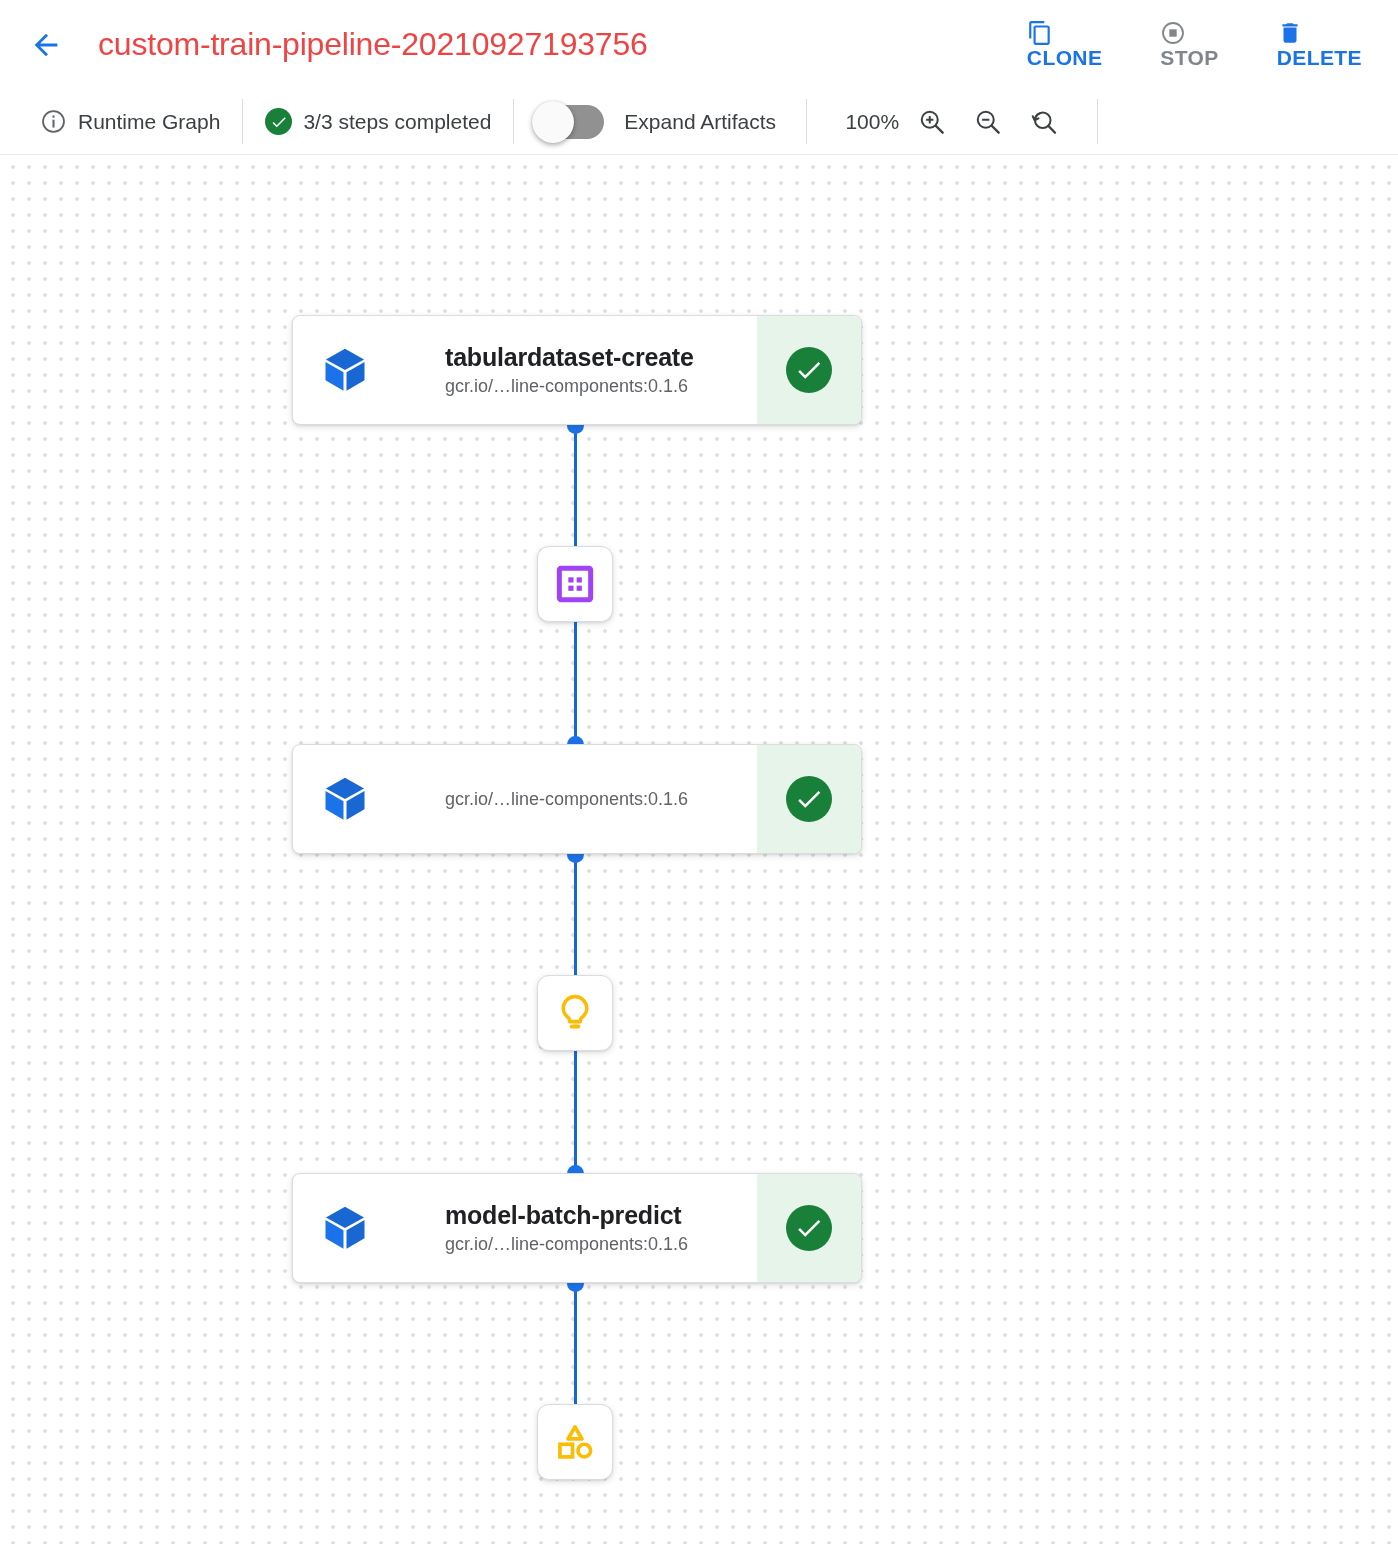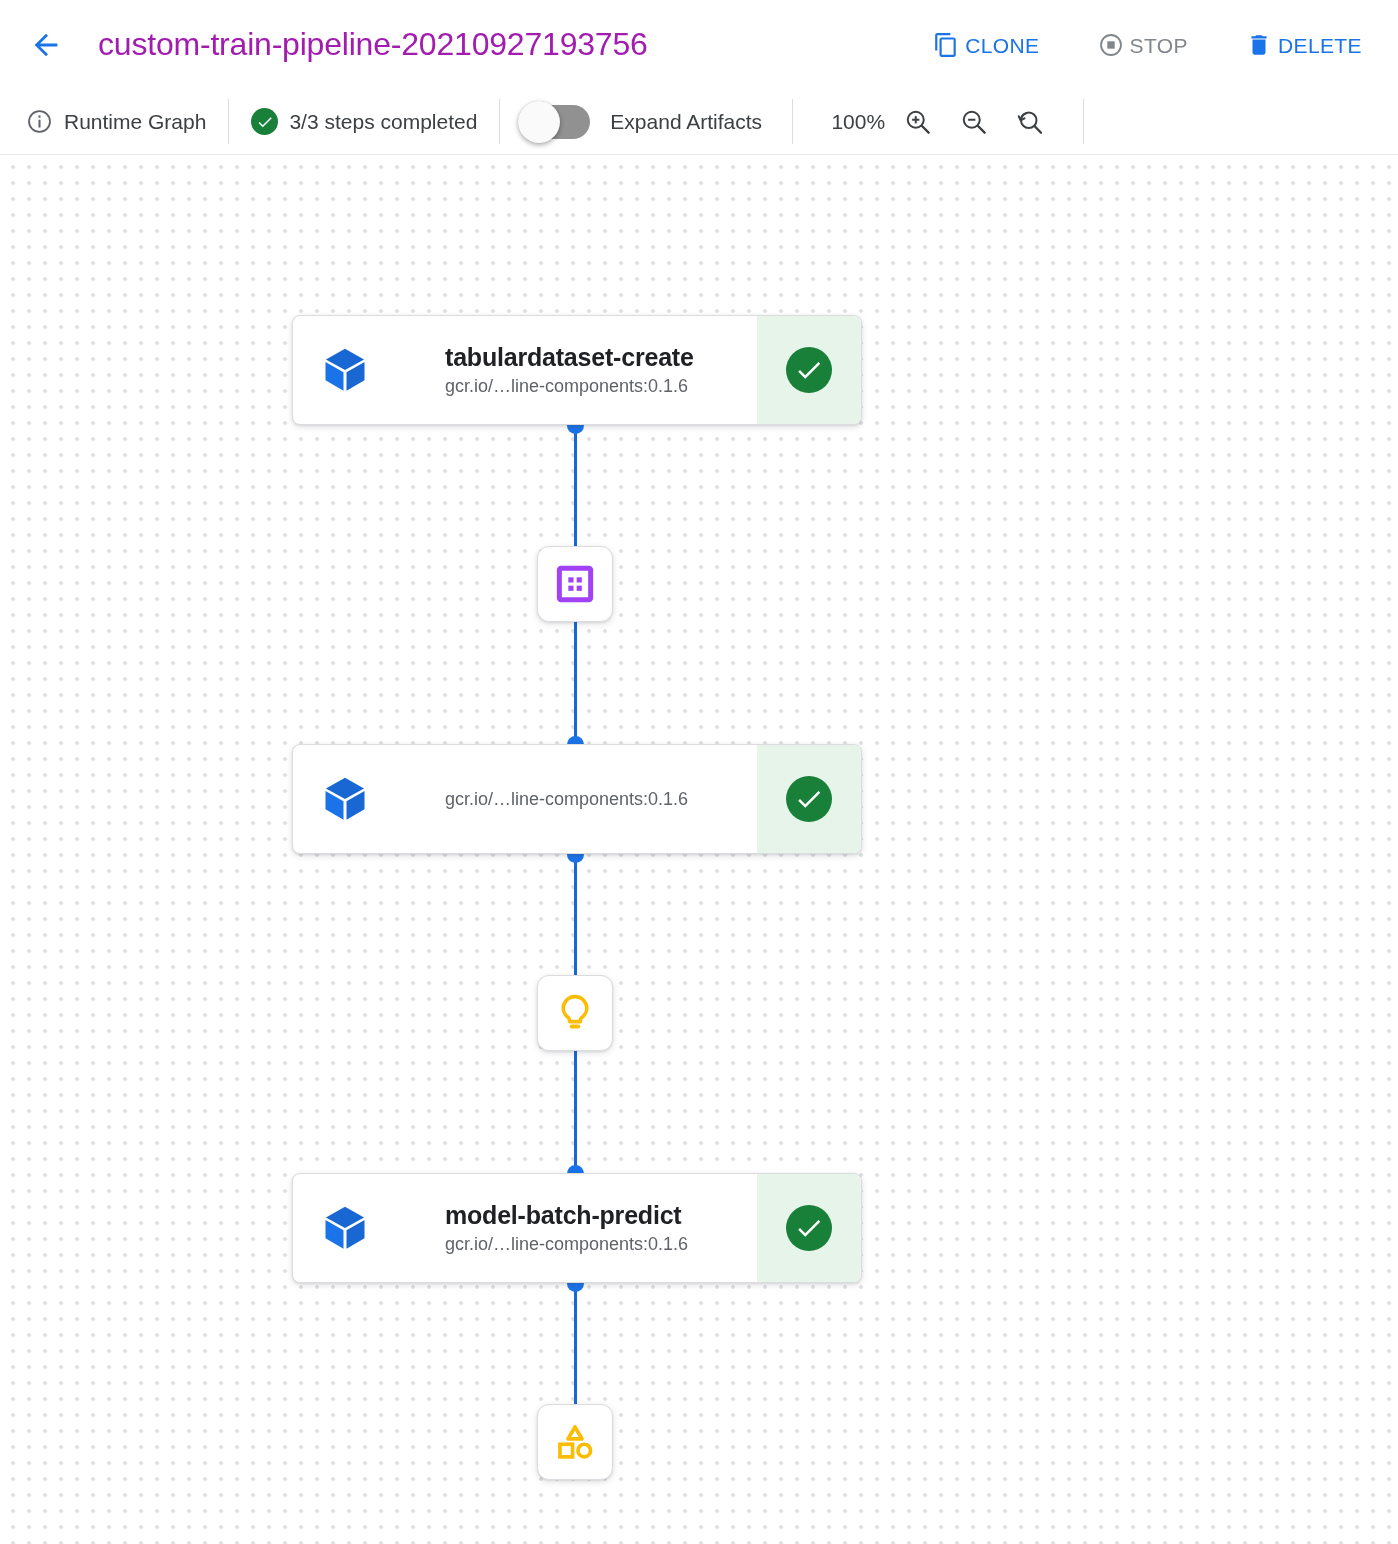"custom-train-pipeline-20210927193756" .page-title { color: #a21caf -> #ef4444 }
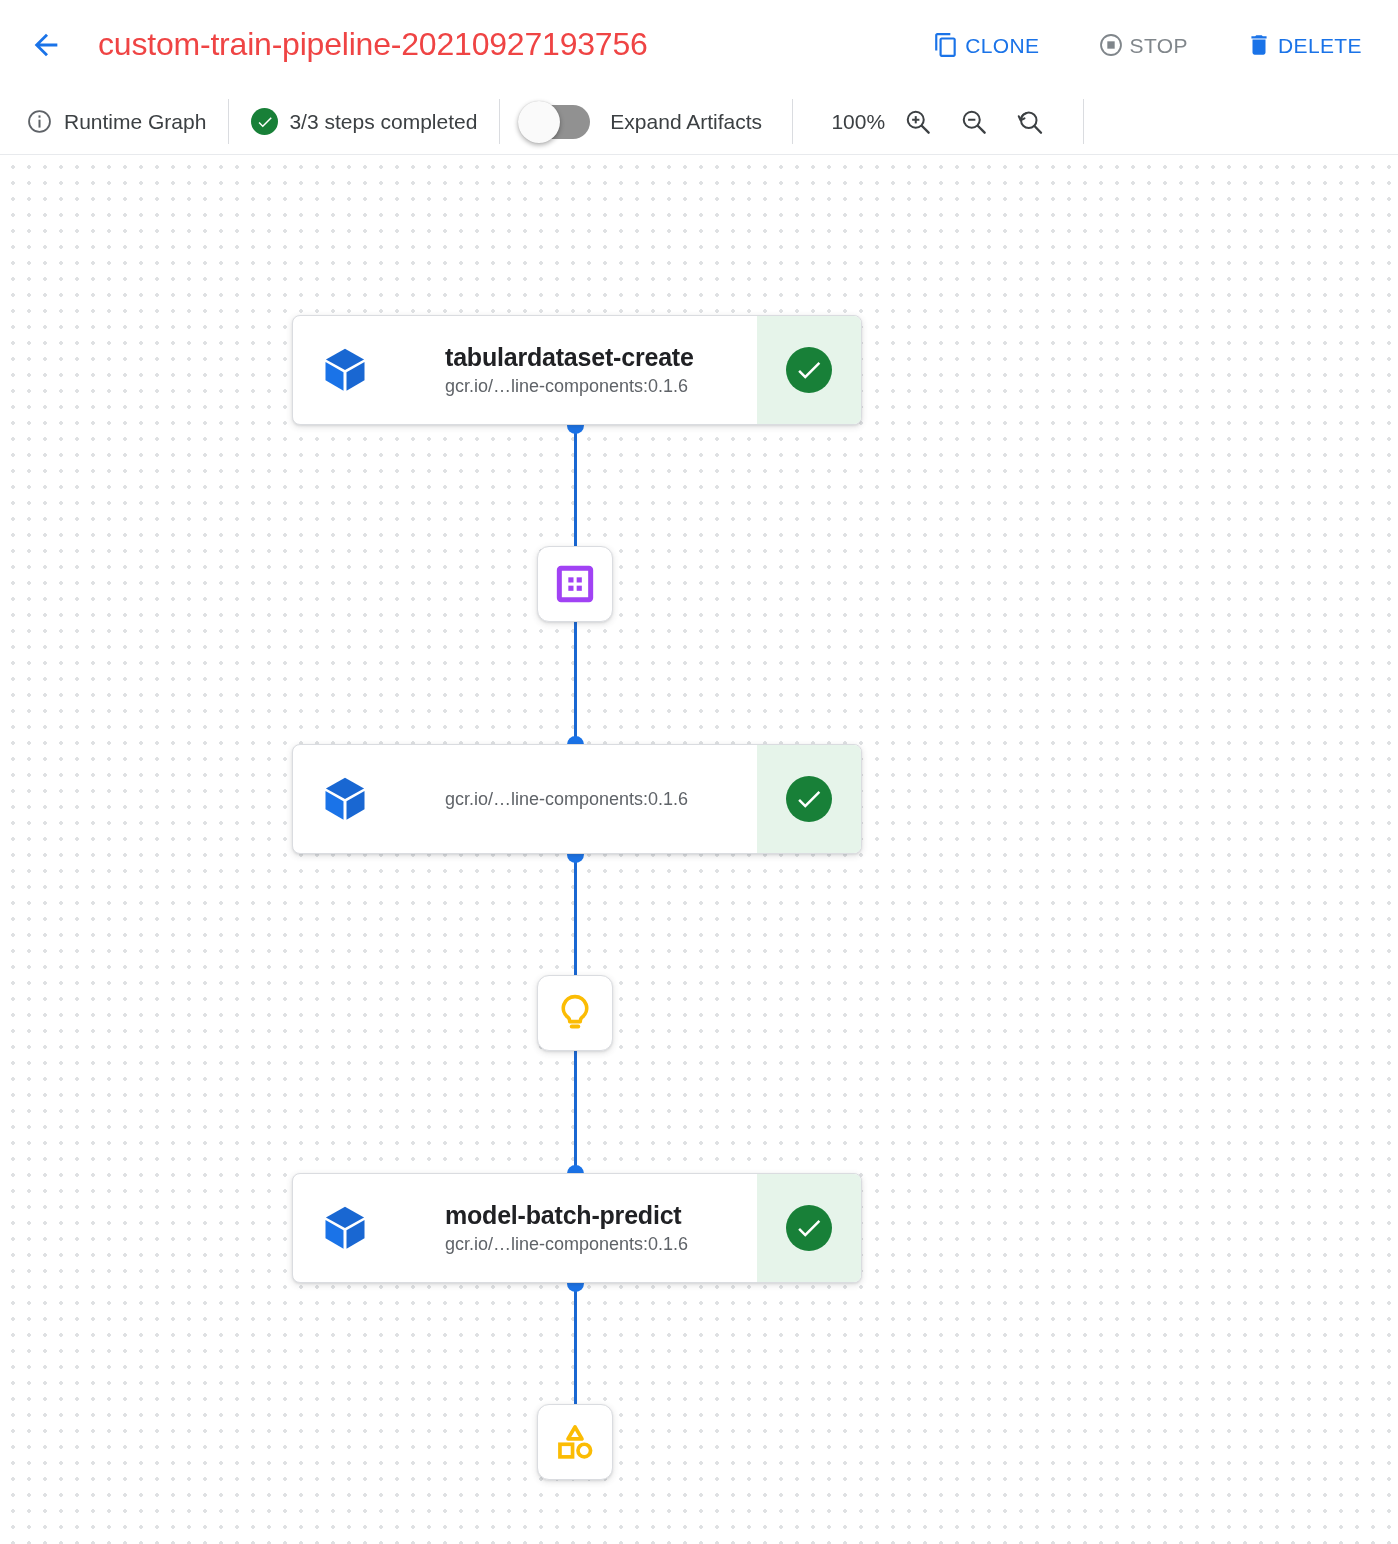"CLONE" .hdr-btn { align-items: flex-end -> flex-start; flex-direction: none -> column; font-weight: 400 -> 700 }
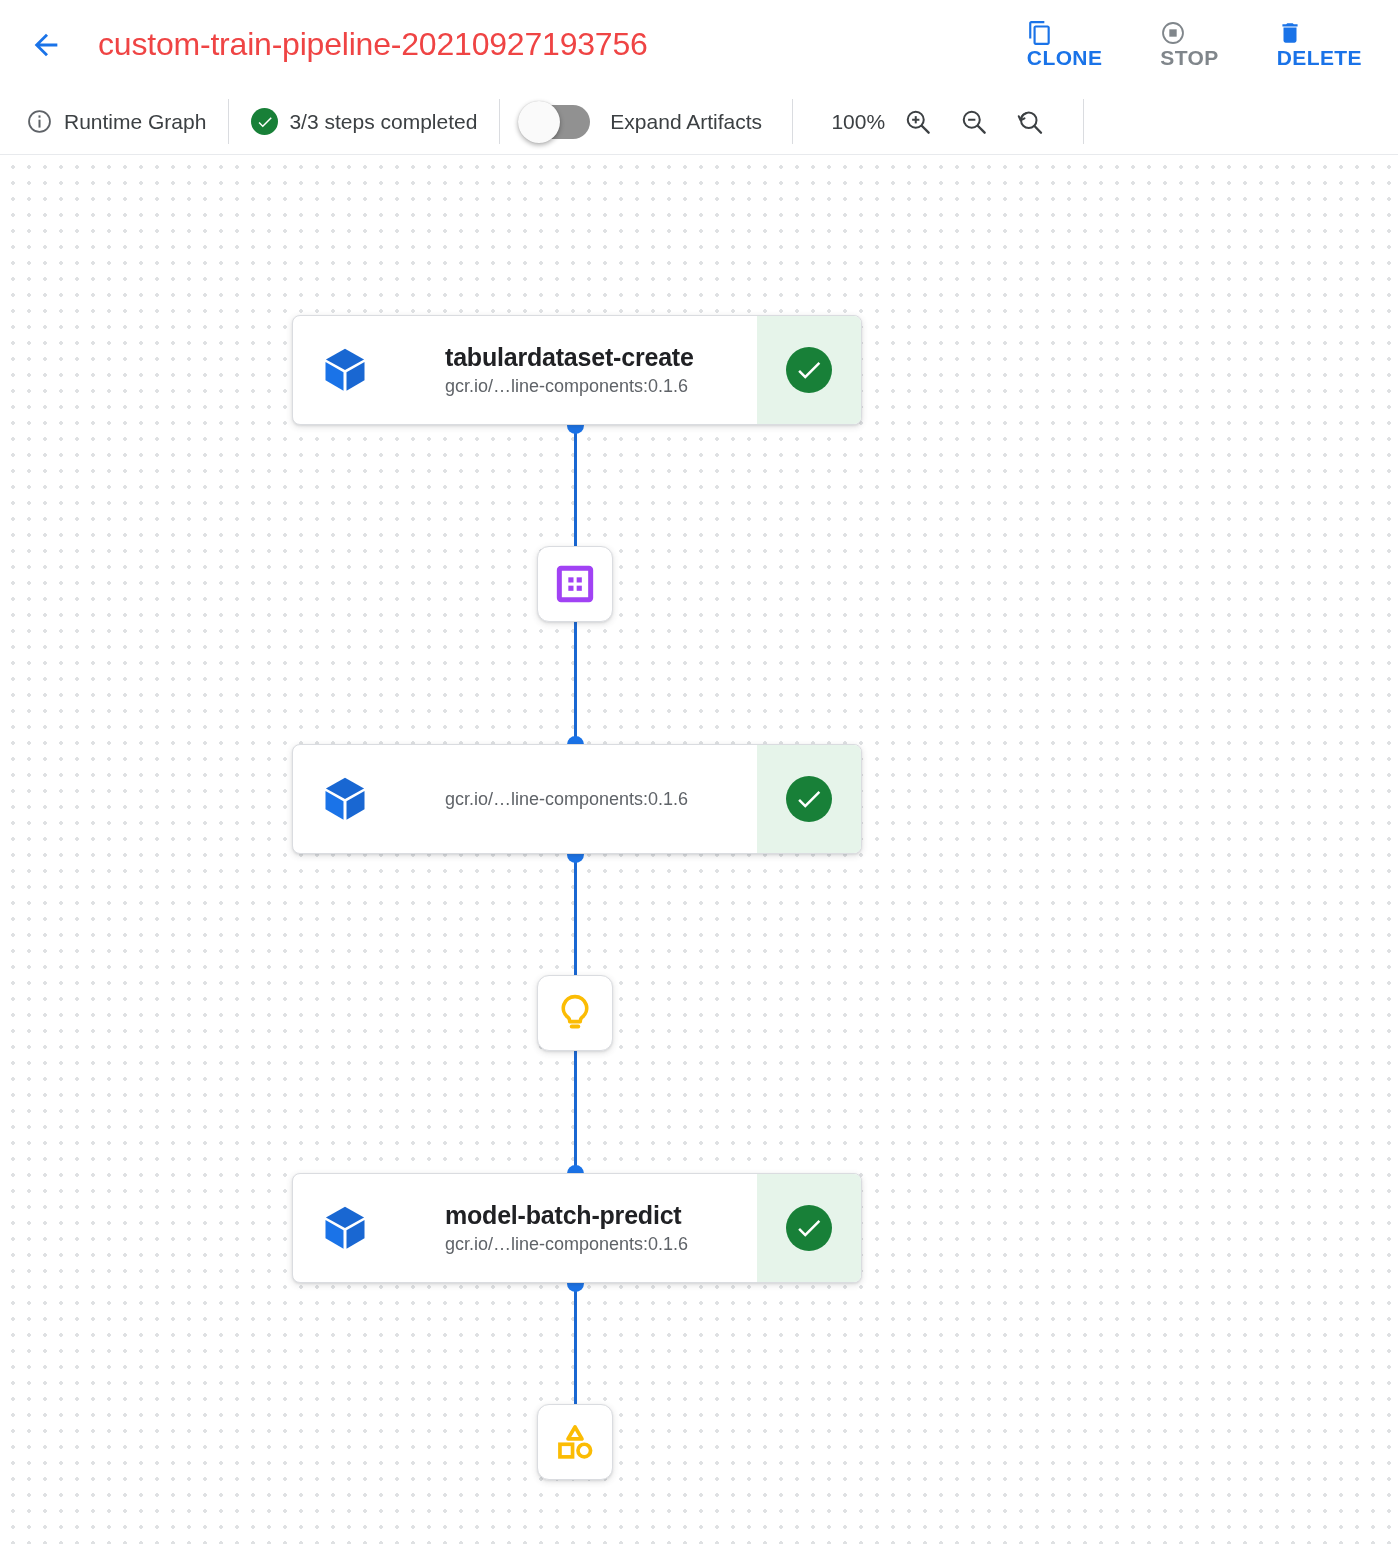"Runtime Graph" .toolbar { padding-left: 26px -> 40px }
